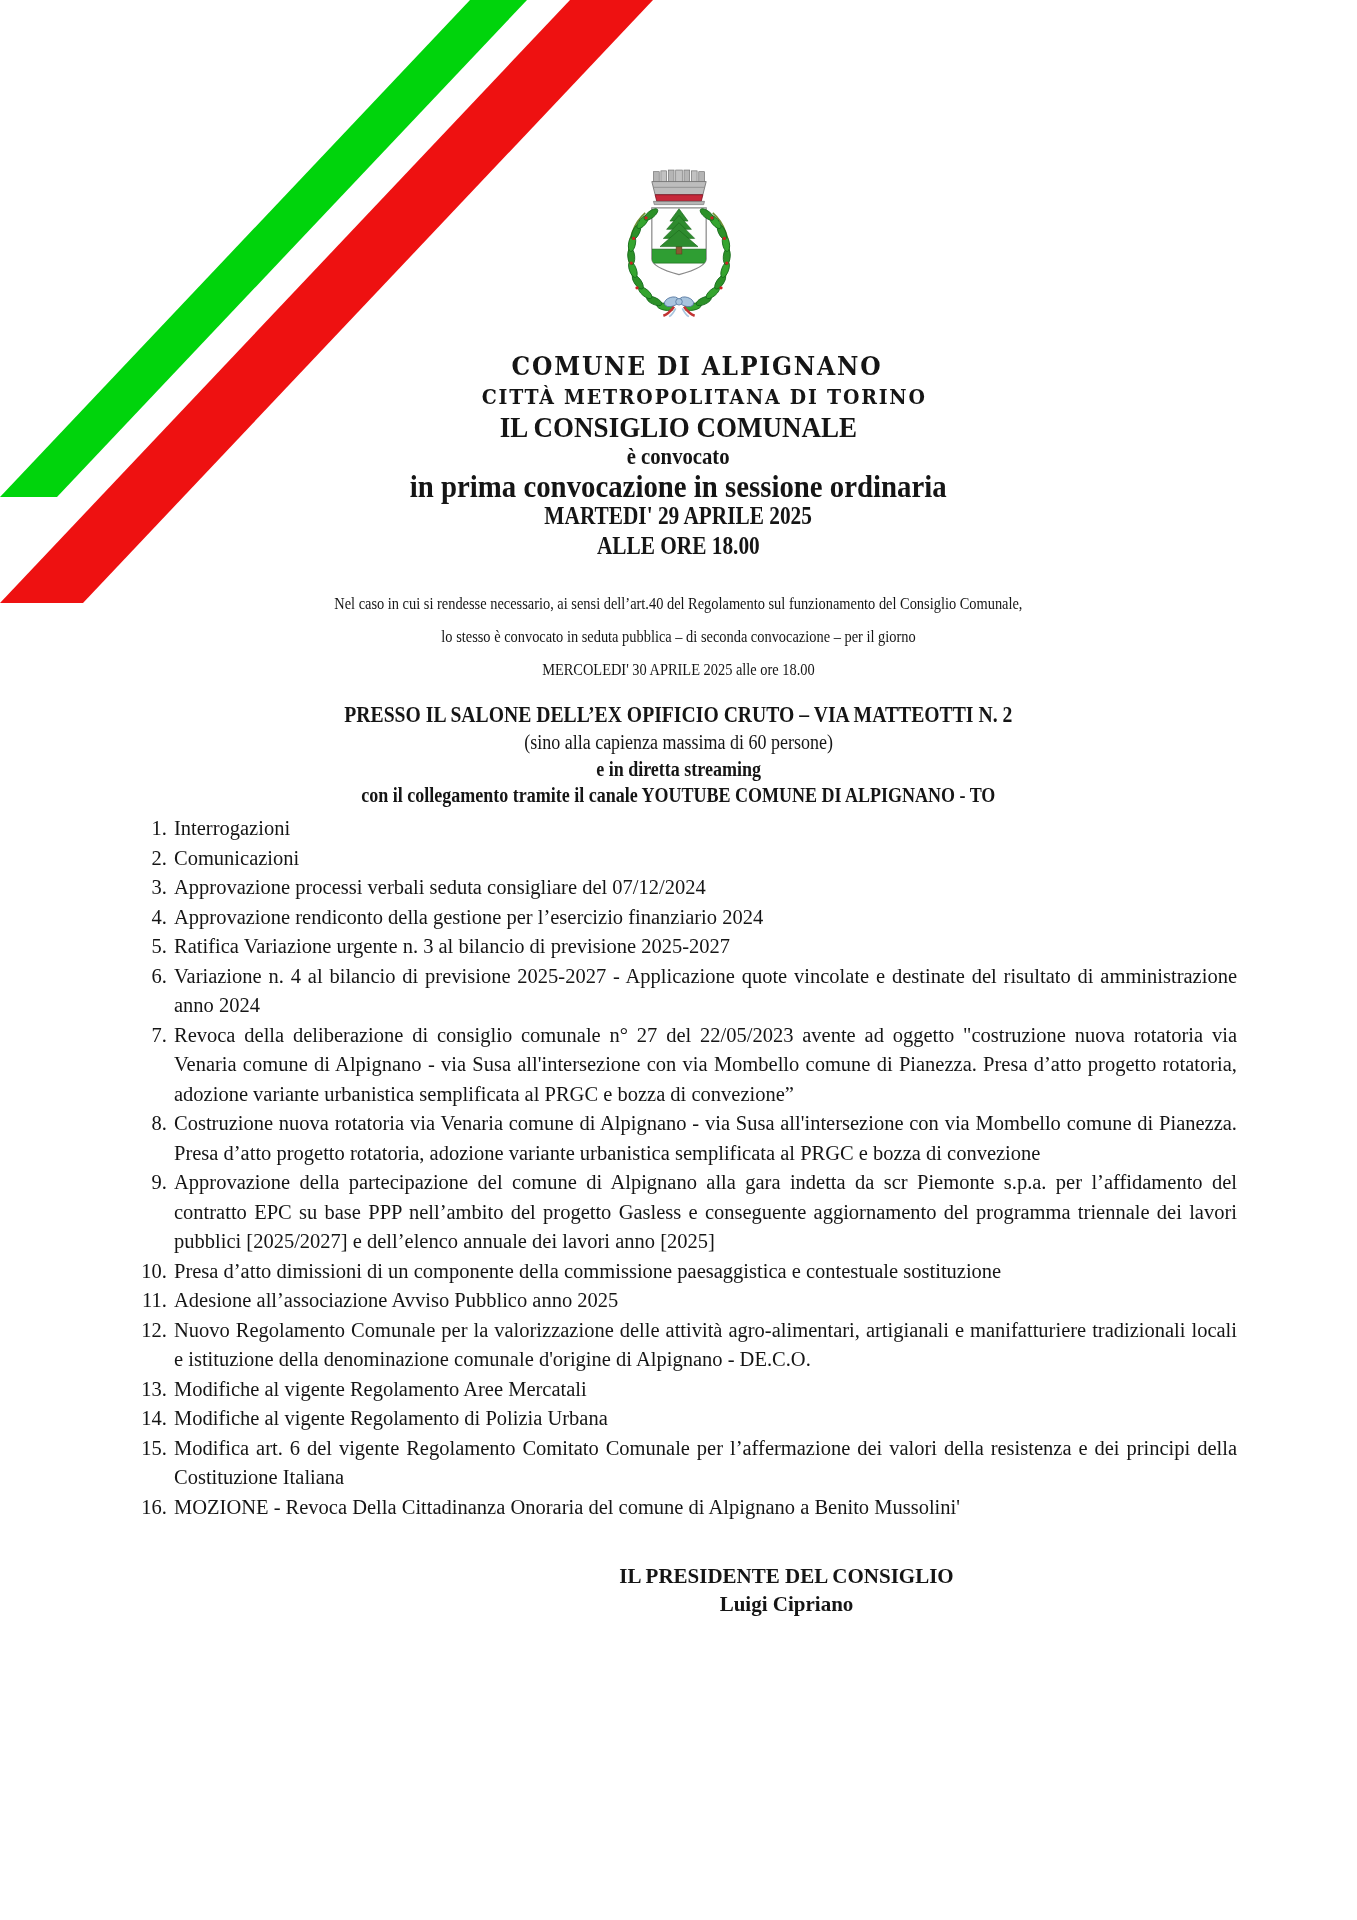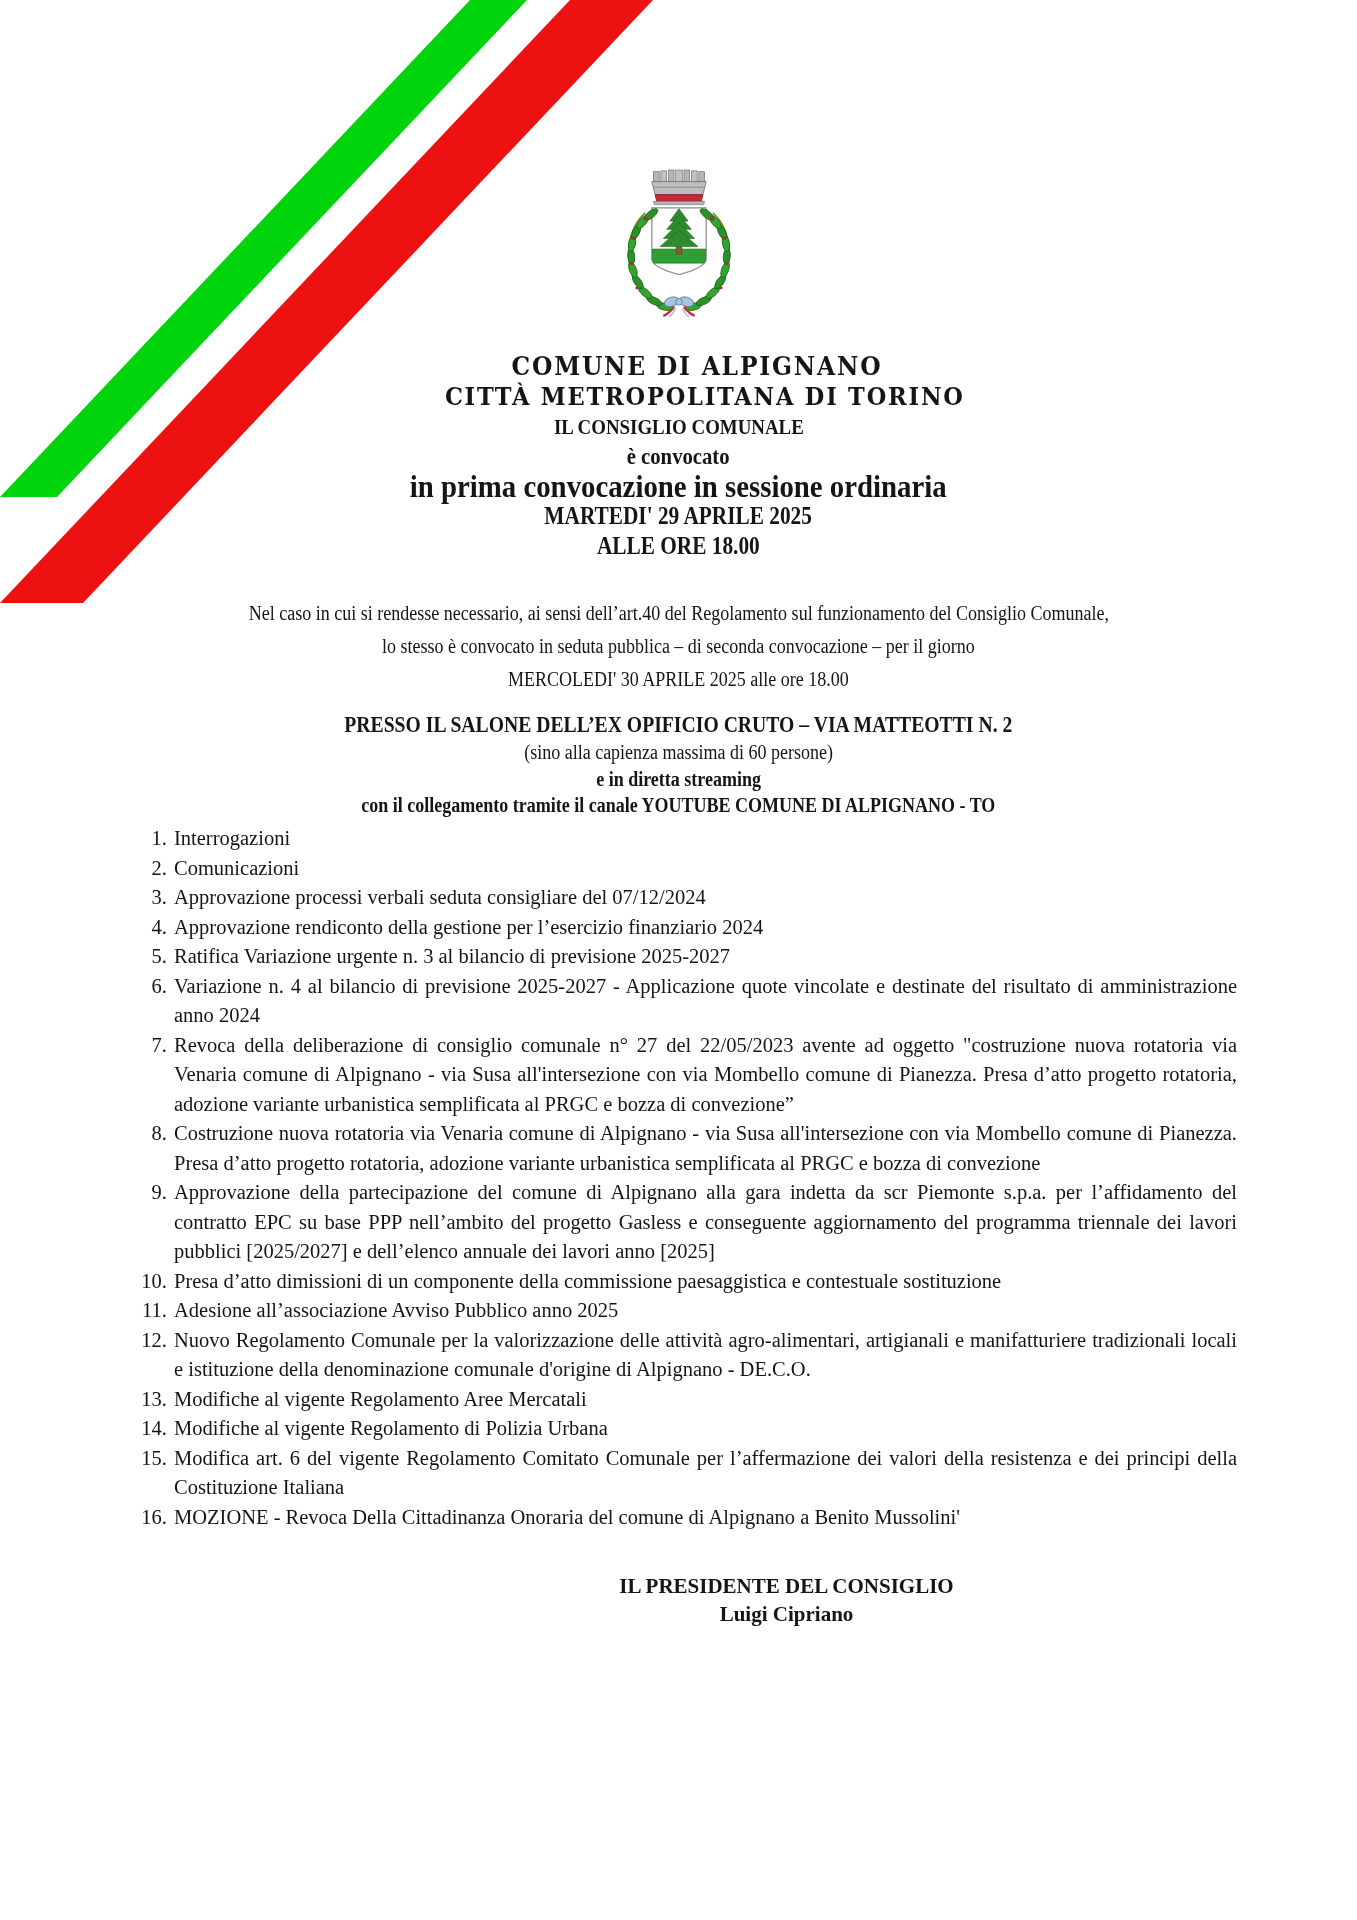"CITTÀ METROPOLITANA DI TORINO" .l2 { font-size: 25px -> 21px }
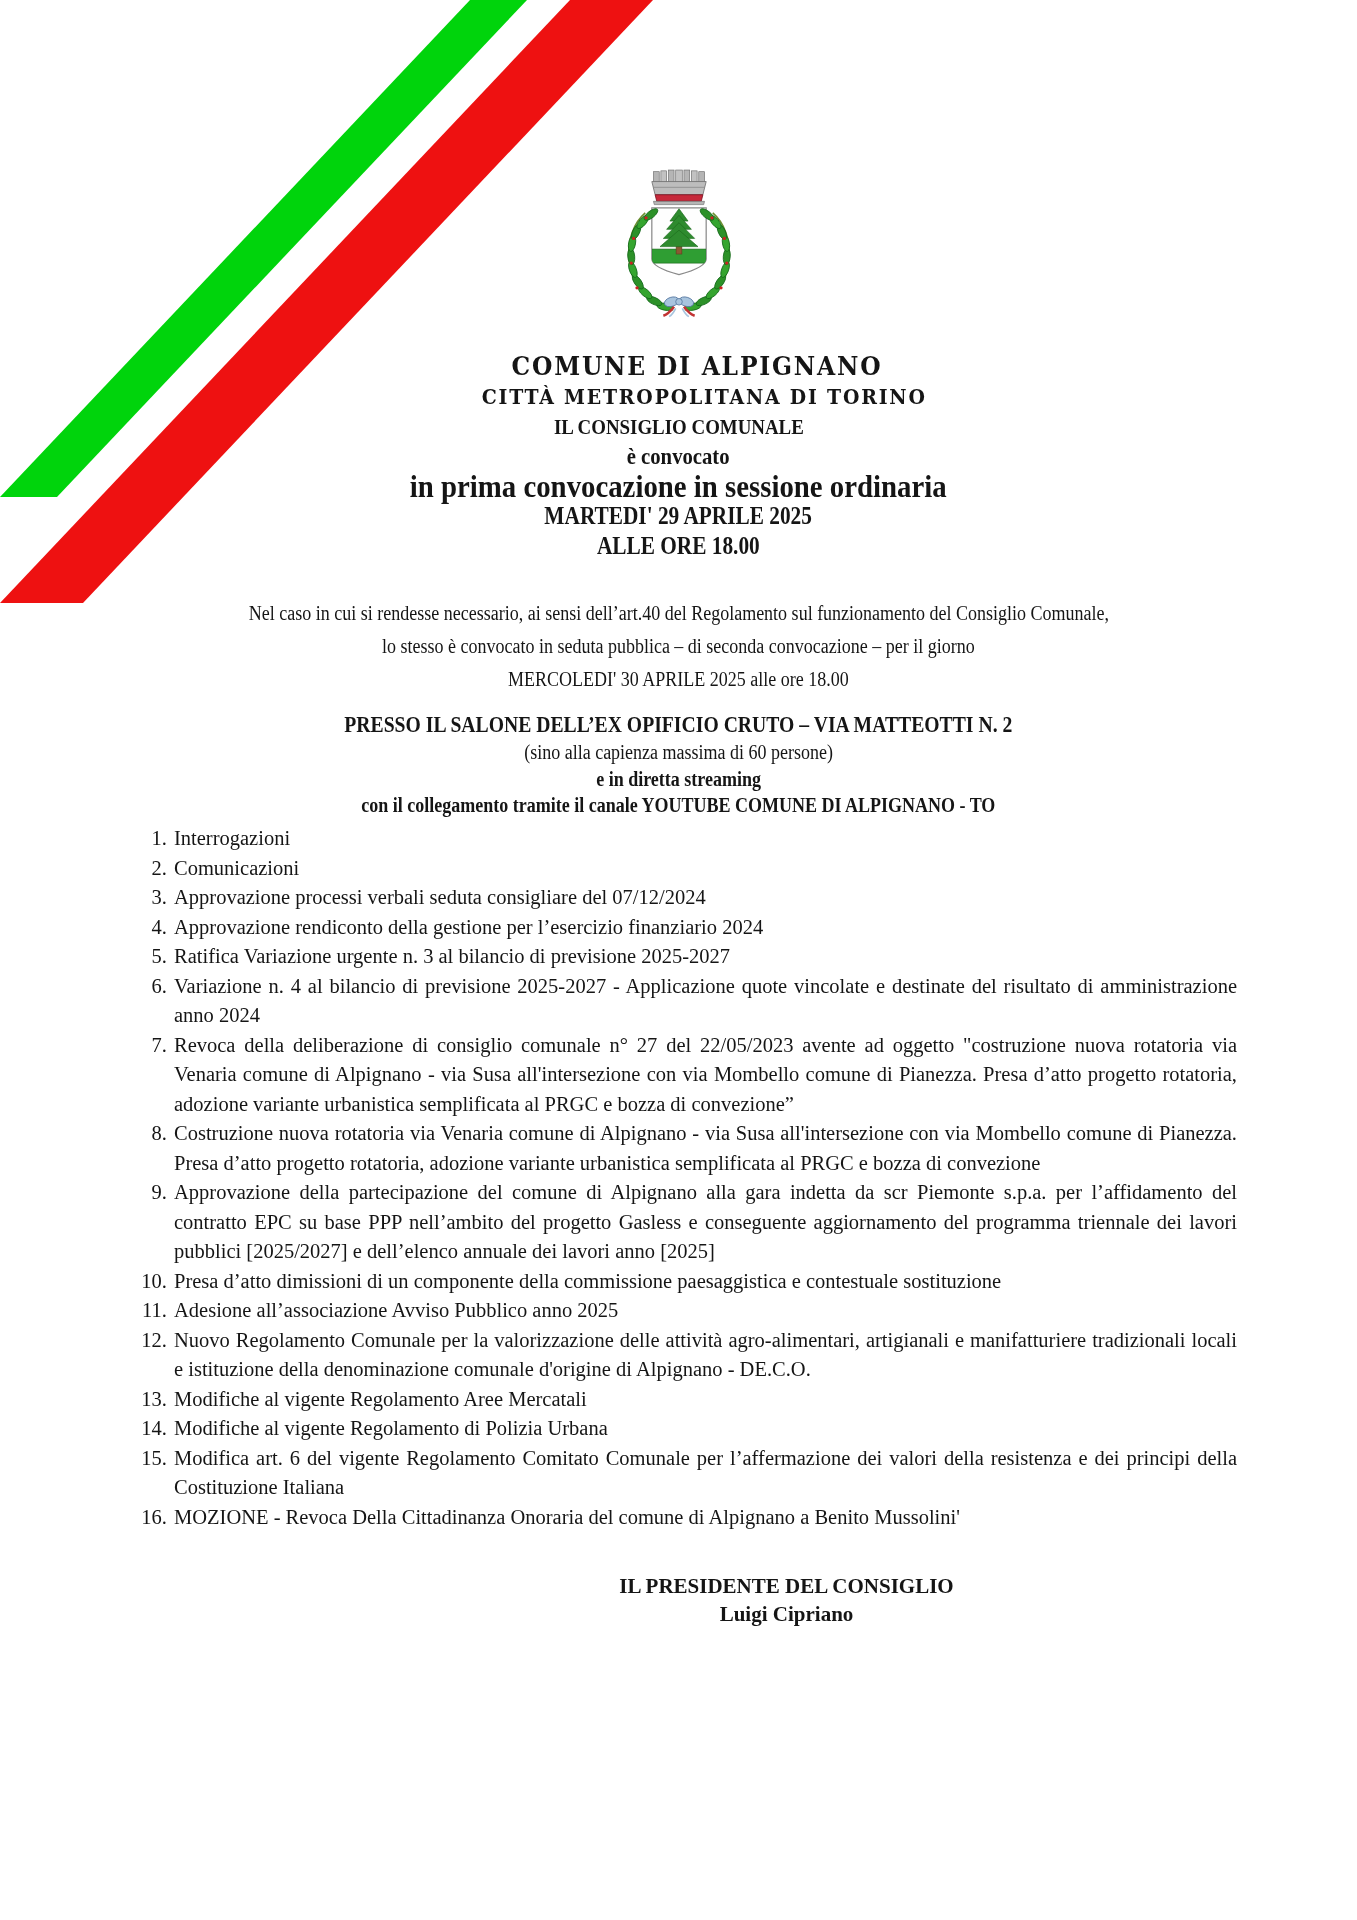"IL CONSIGLIO COMUNALE" .l3 { font-size: 21px -> 30px }
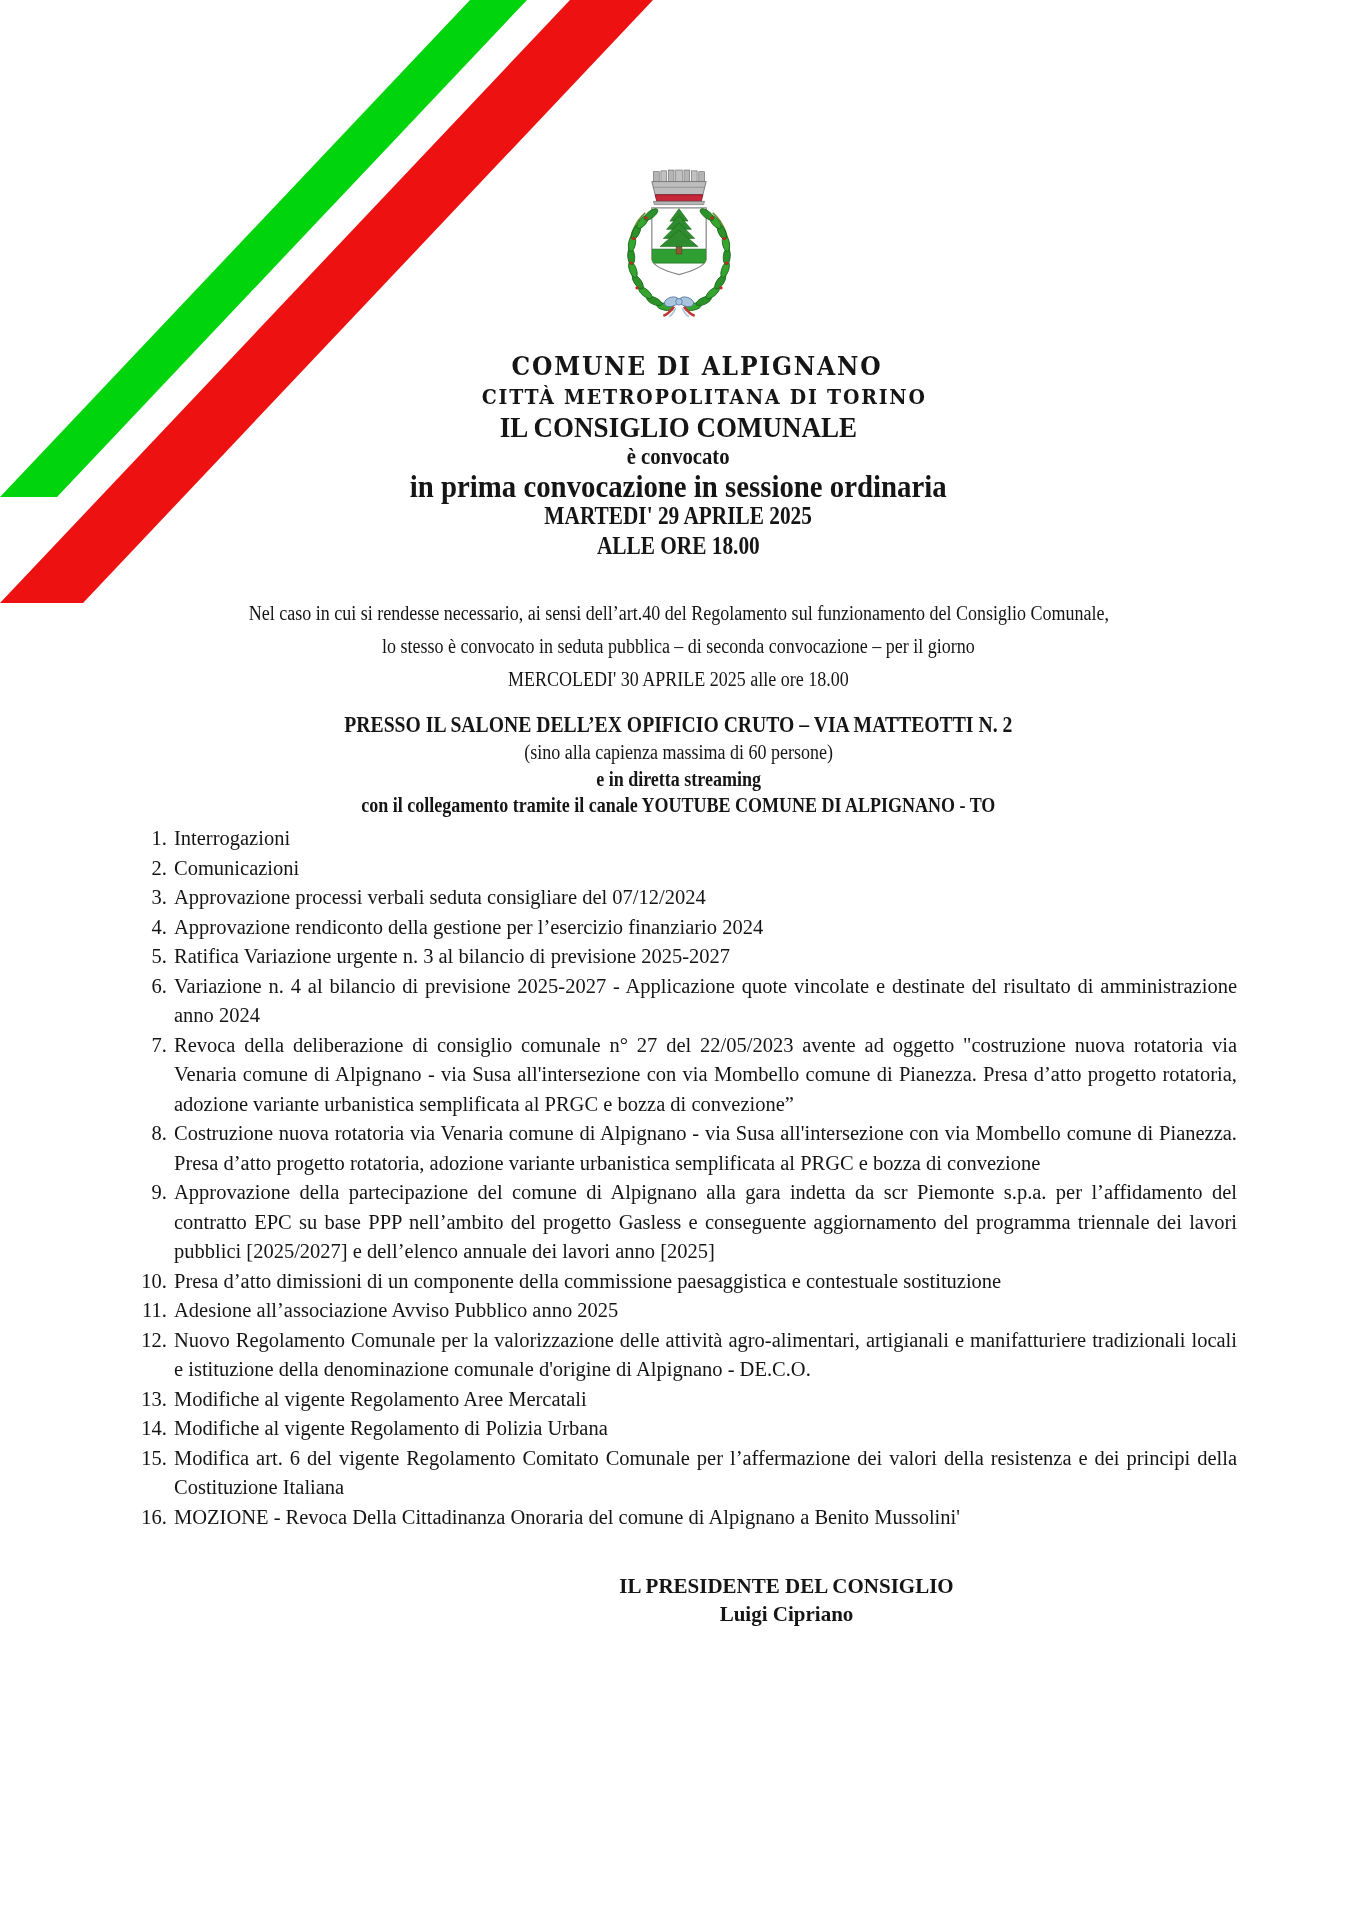"Nel caso in cui si" .notice { font-size: 20px -> 16px; margin-top: 36px -> 26px }
